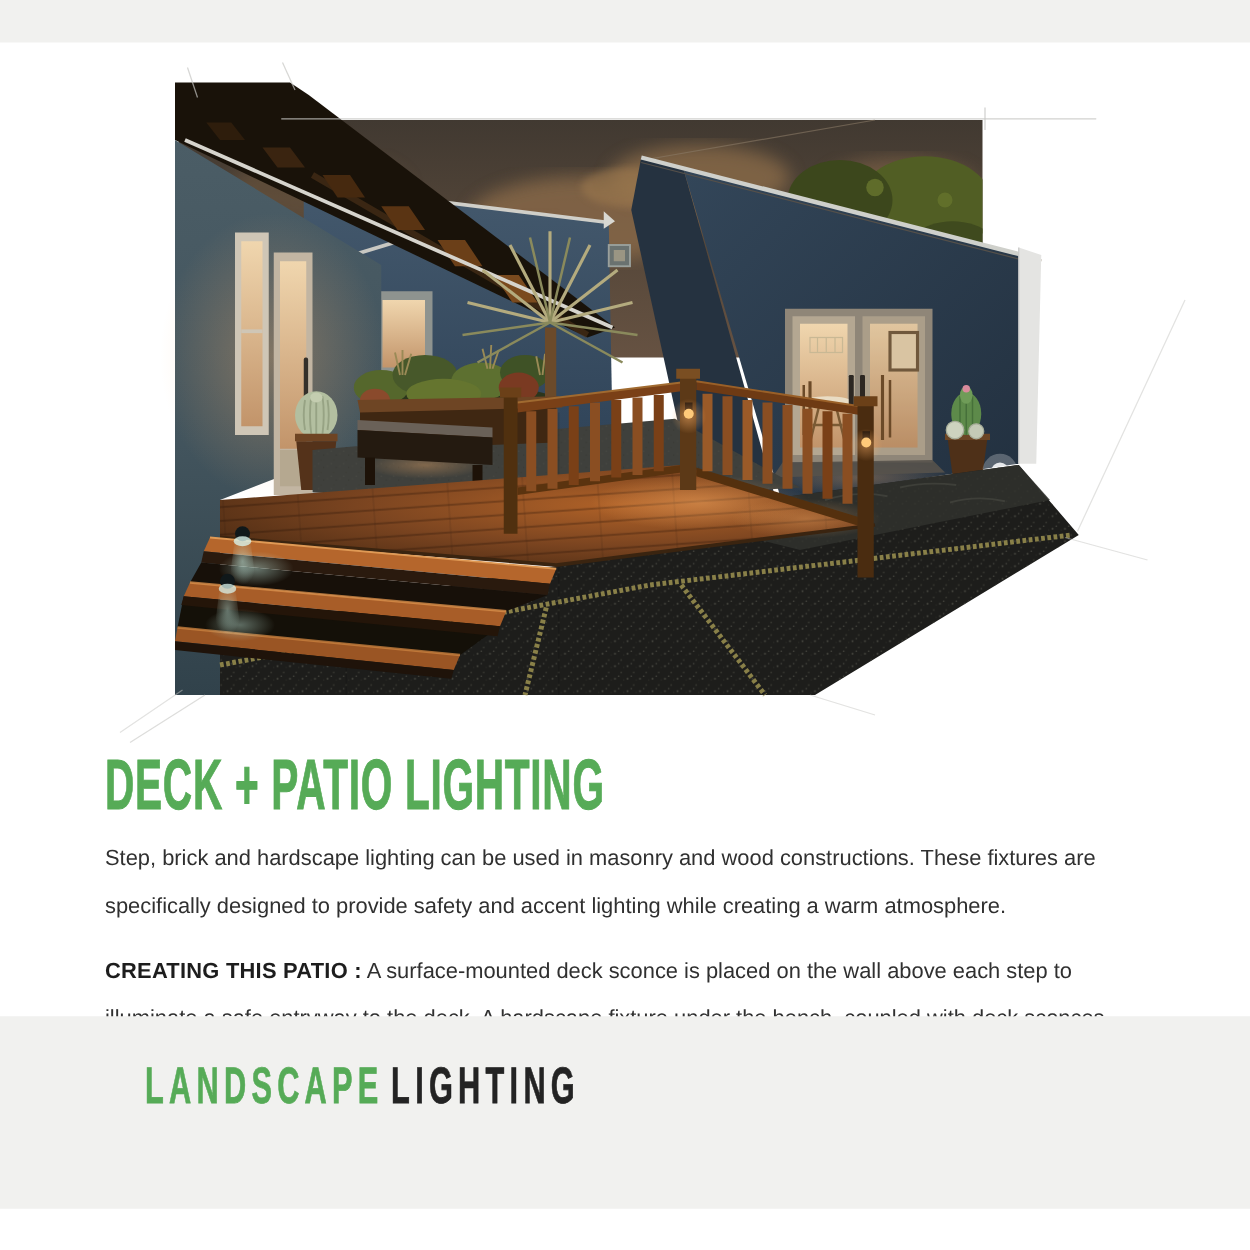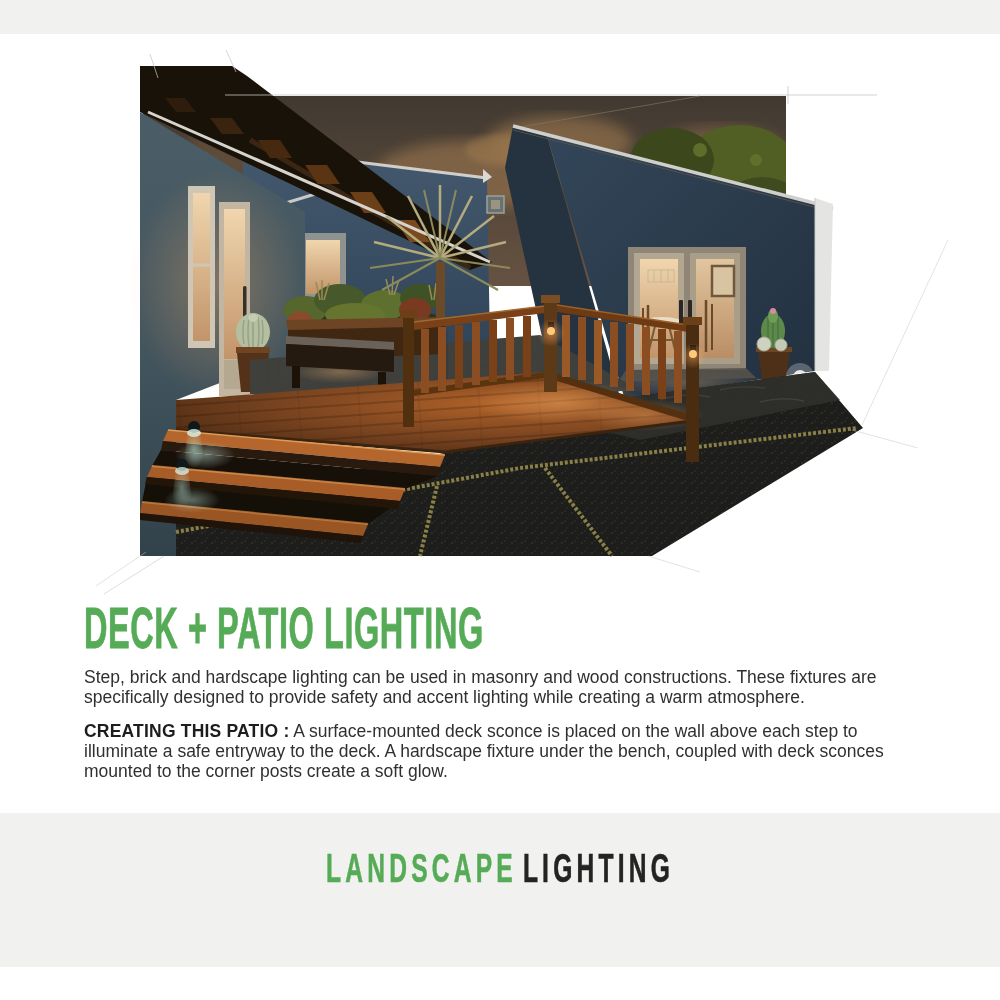"Step, brick and hardscape lighting" .para { line-height: 20px -> 38px }
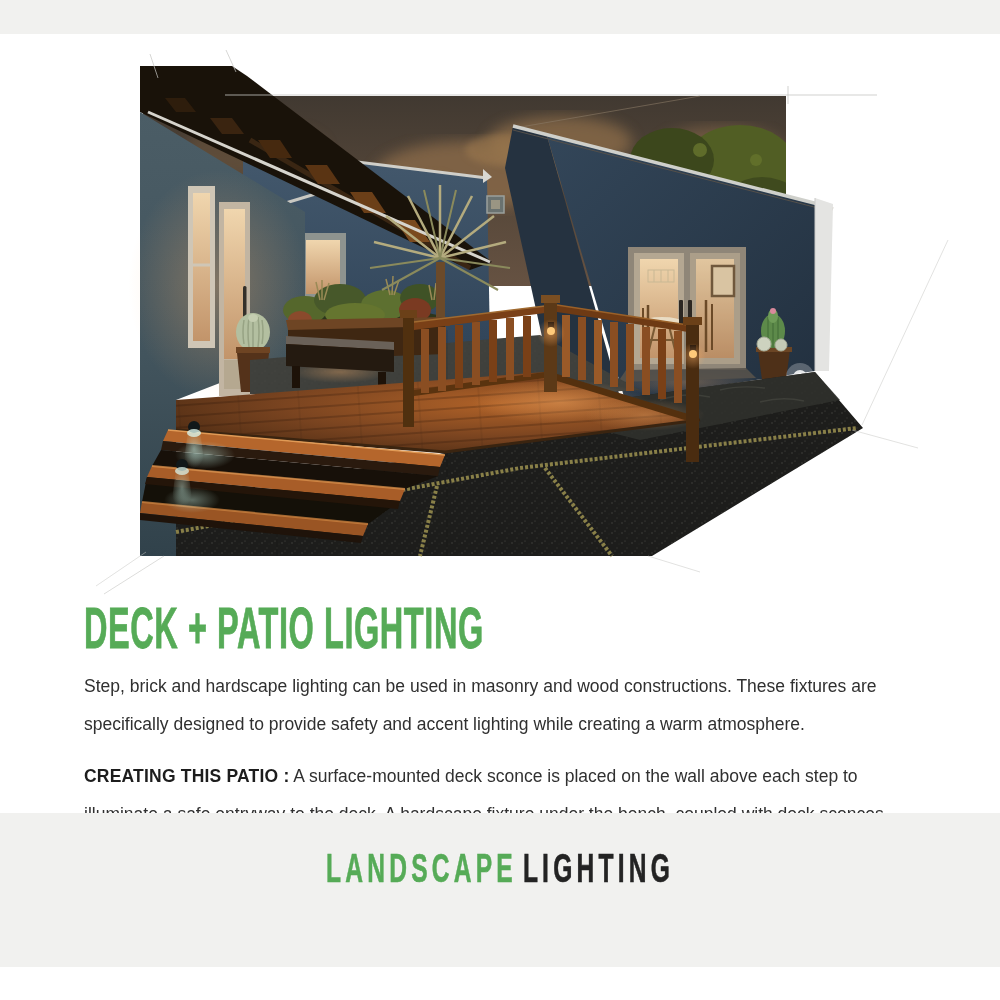"LANDSCAPE LIGHTING" .footer { text-align: center -> left }
